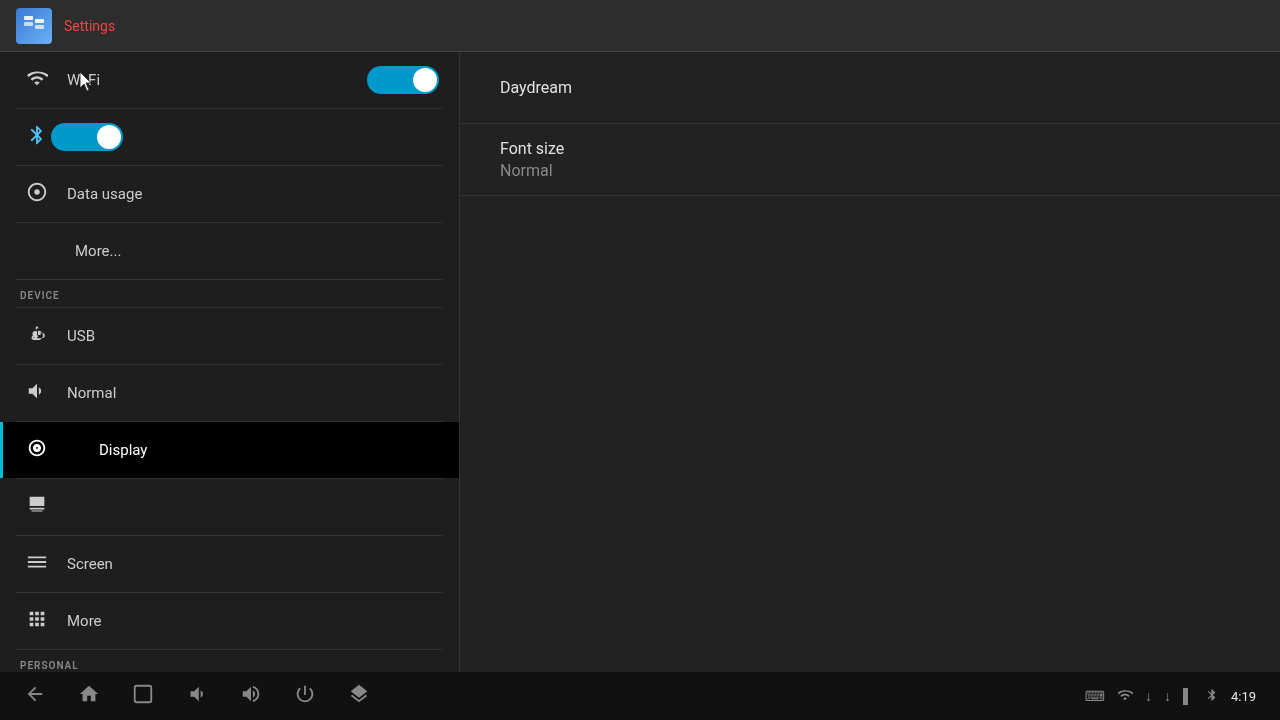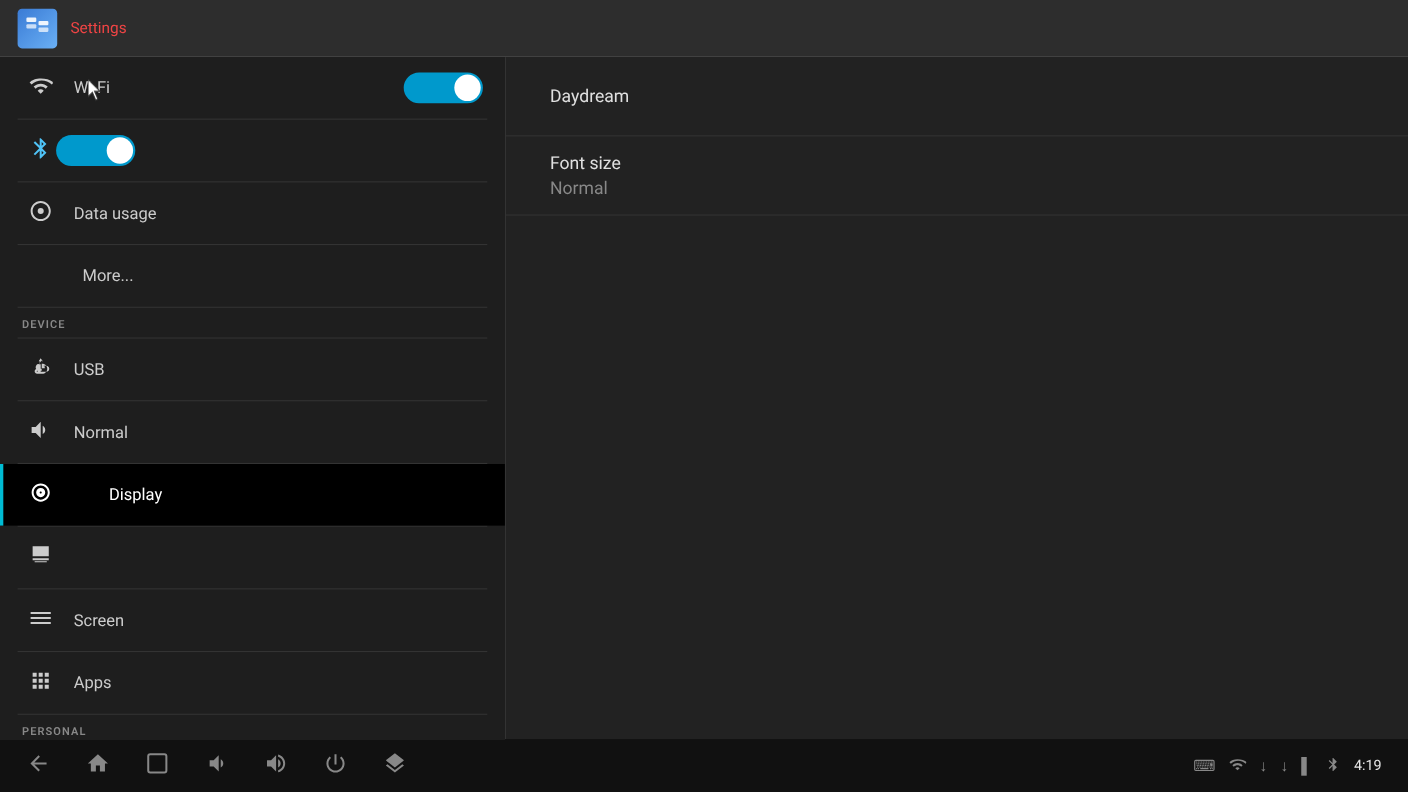"Apps" span.item-label { text: Apps -> More }
